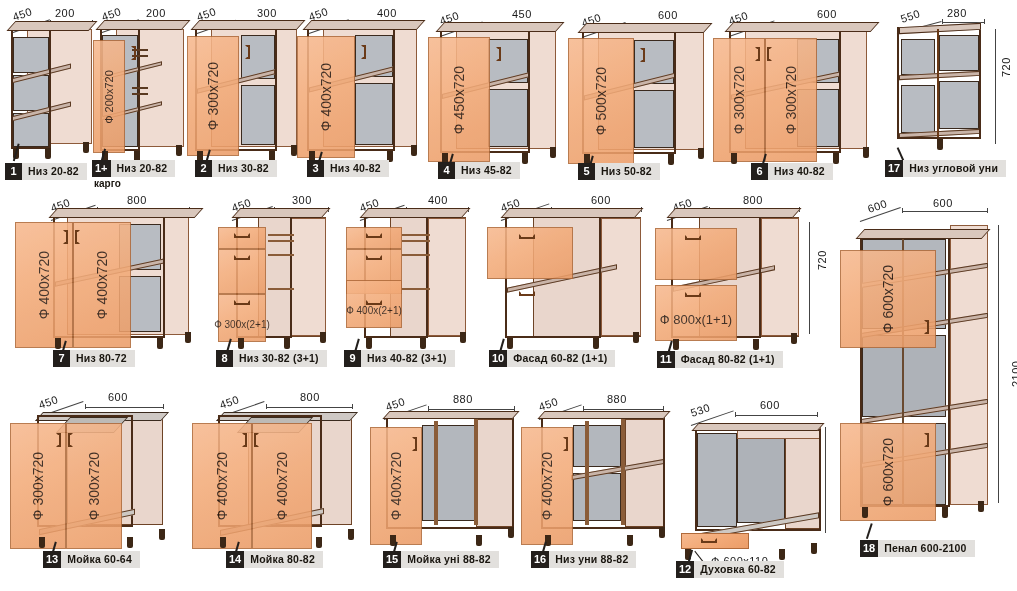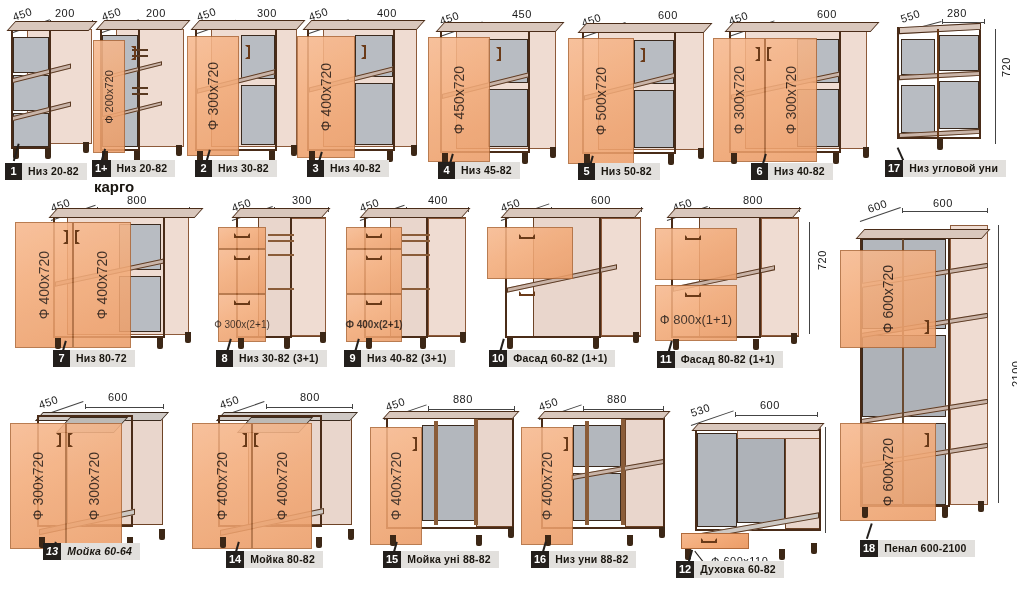"карго" .badge .sub { font-size: 15px -> 10px }
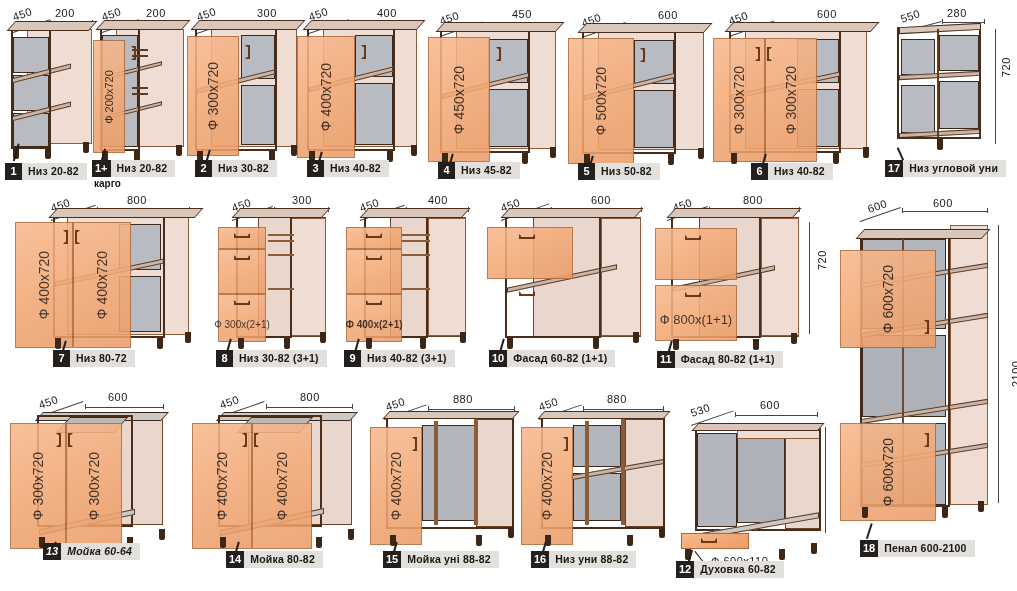"Ф 400х(2+1)" div.face { font-weight: bold -> none; top: 102px -> 88px }
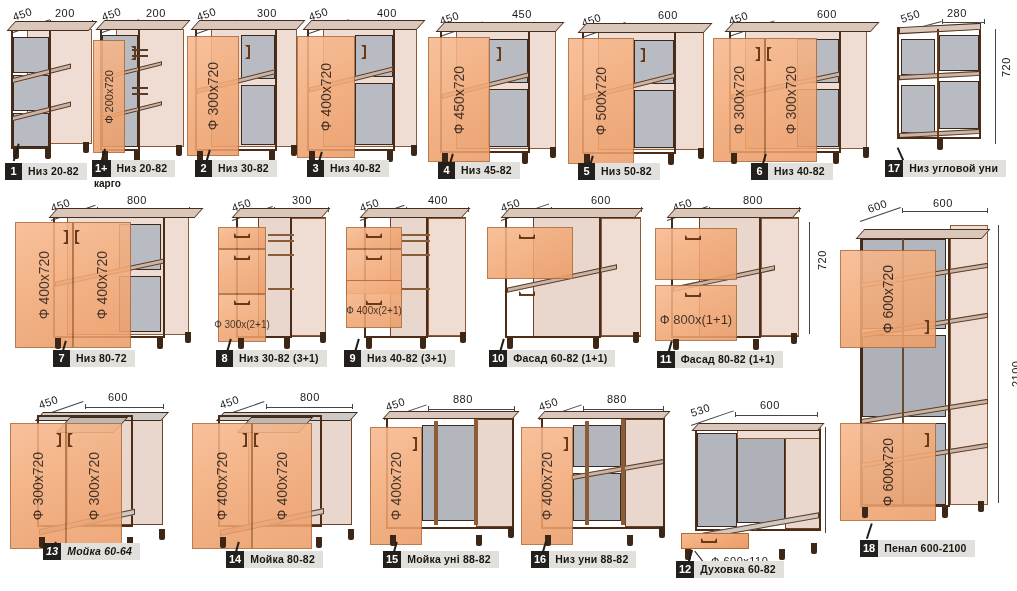"13" div.badge { font-style: italic -> none; top: 158px -> 166px }
